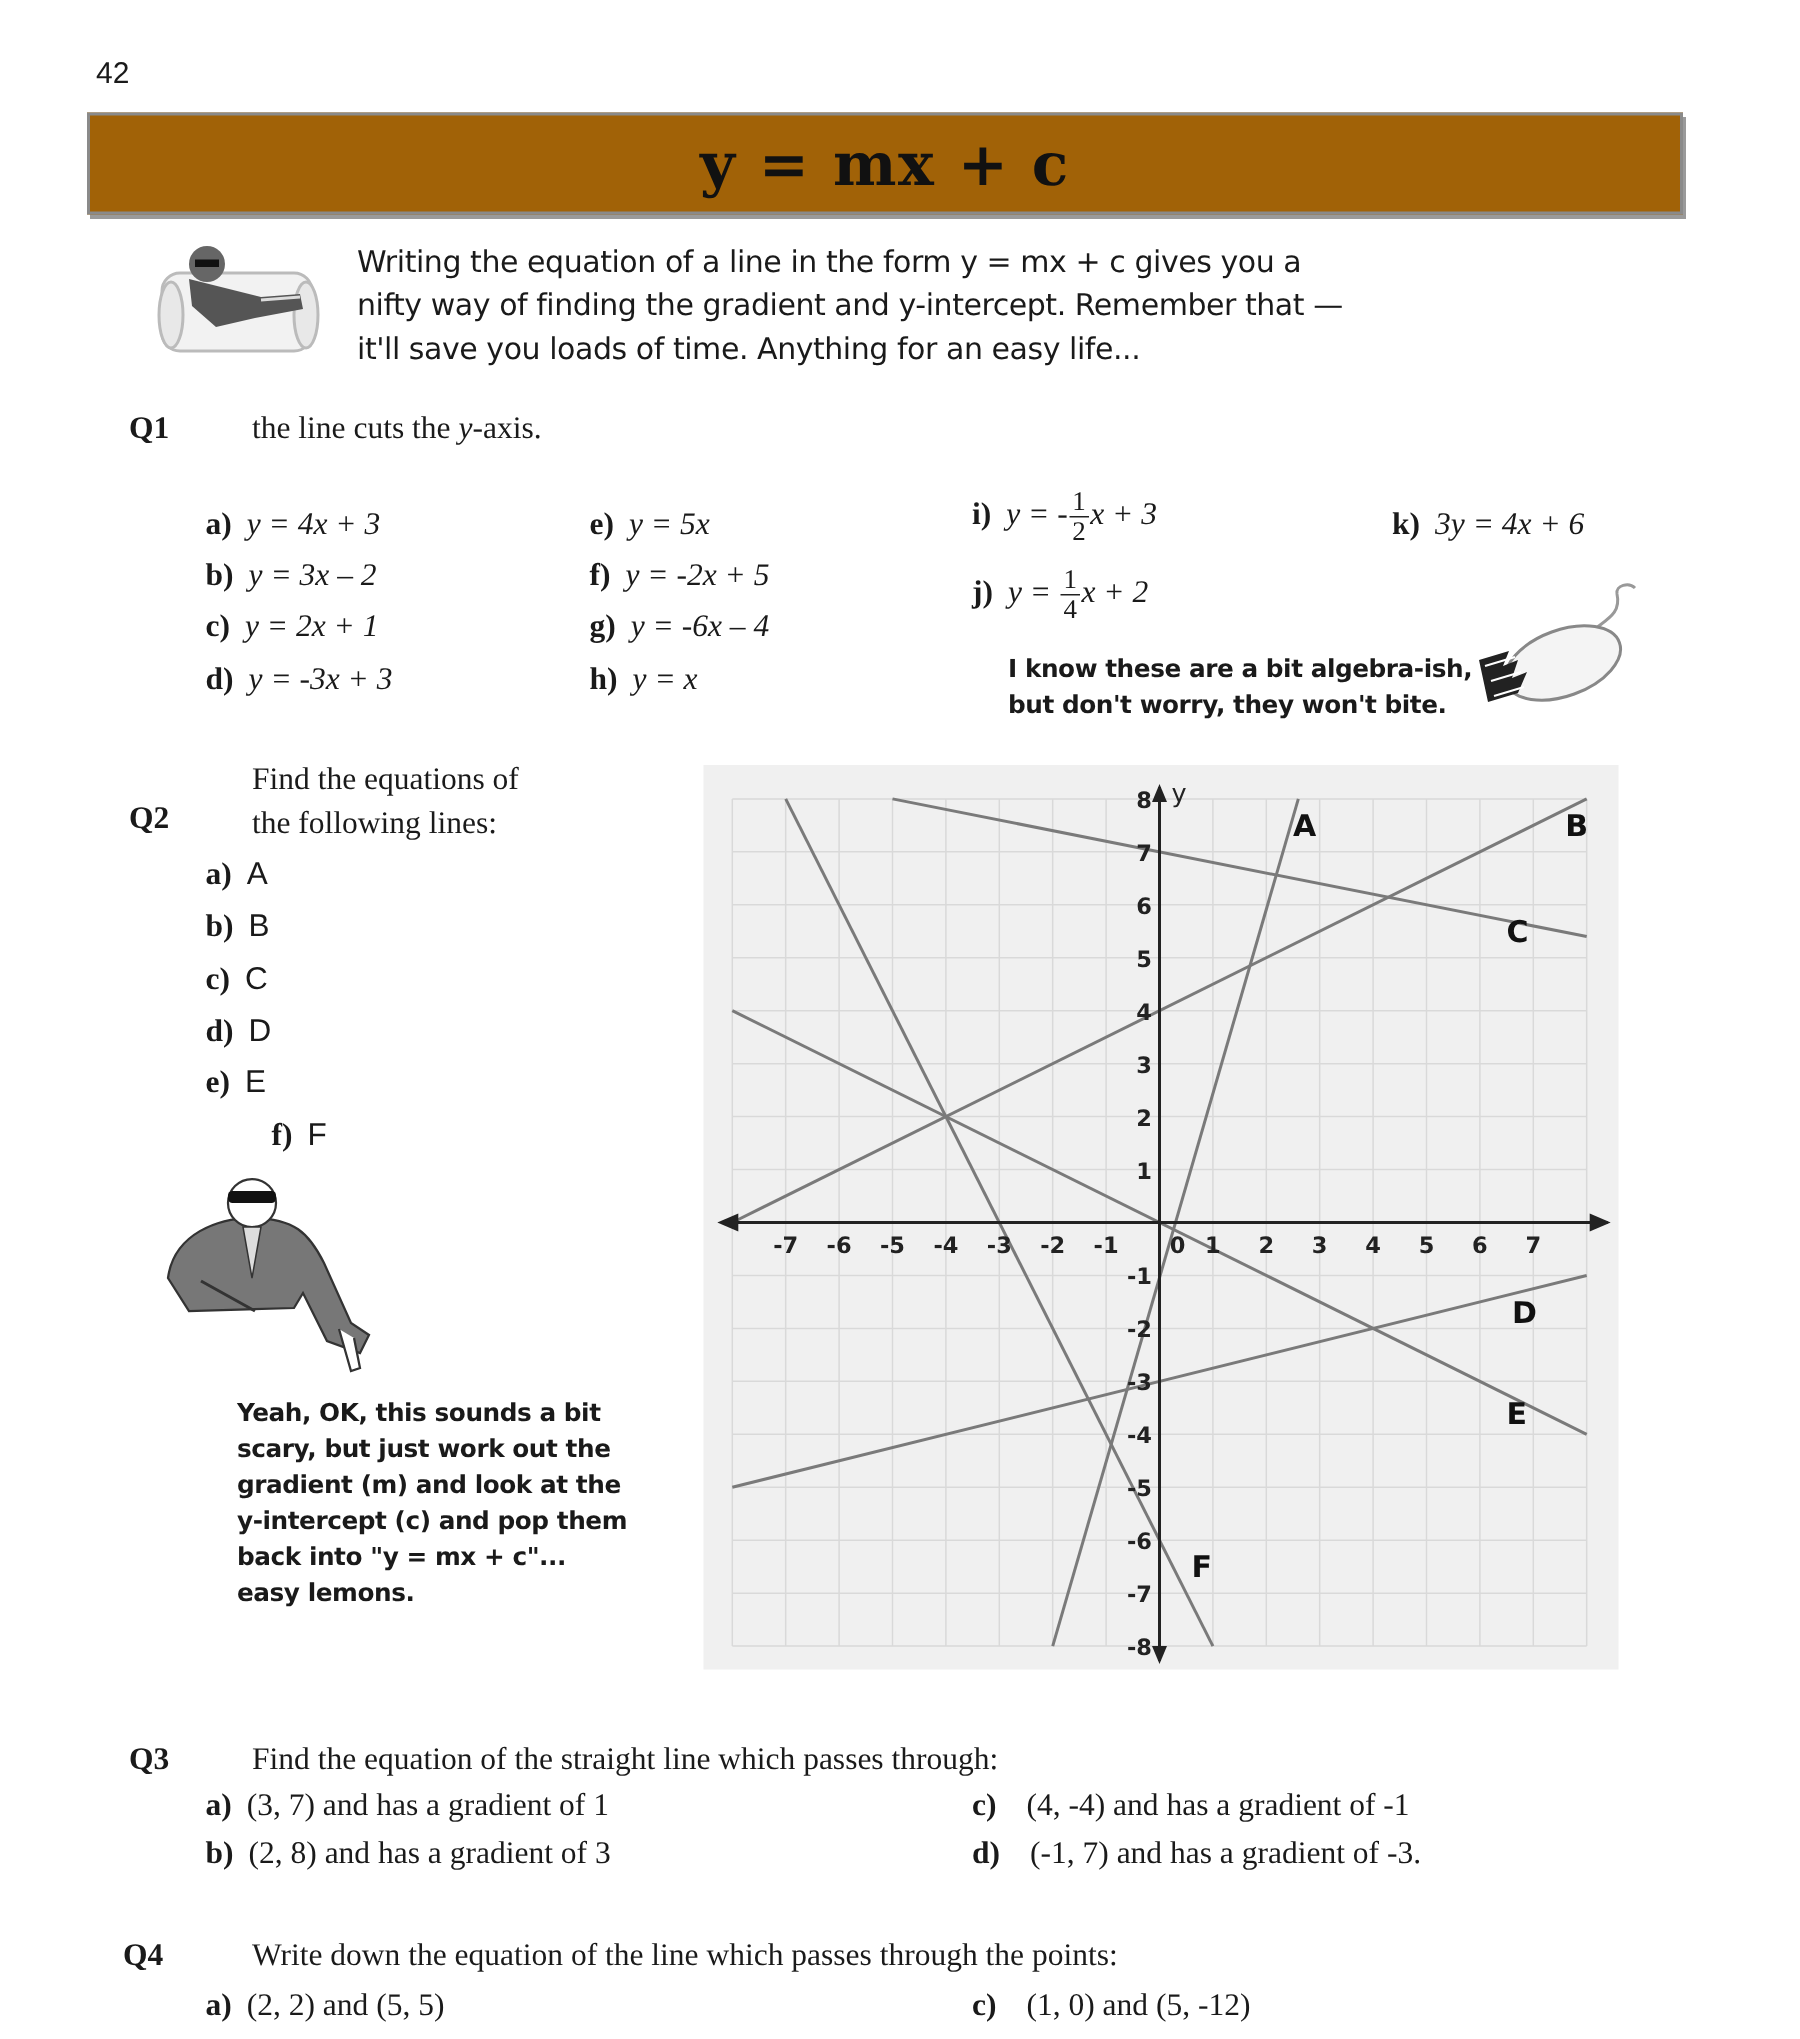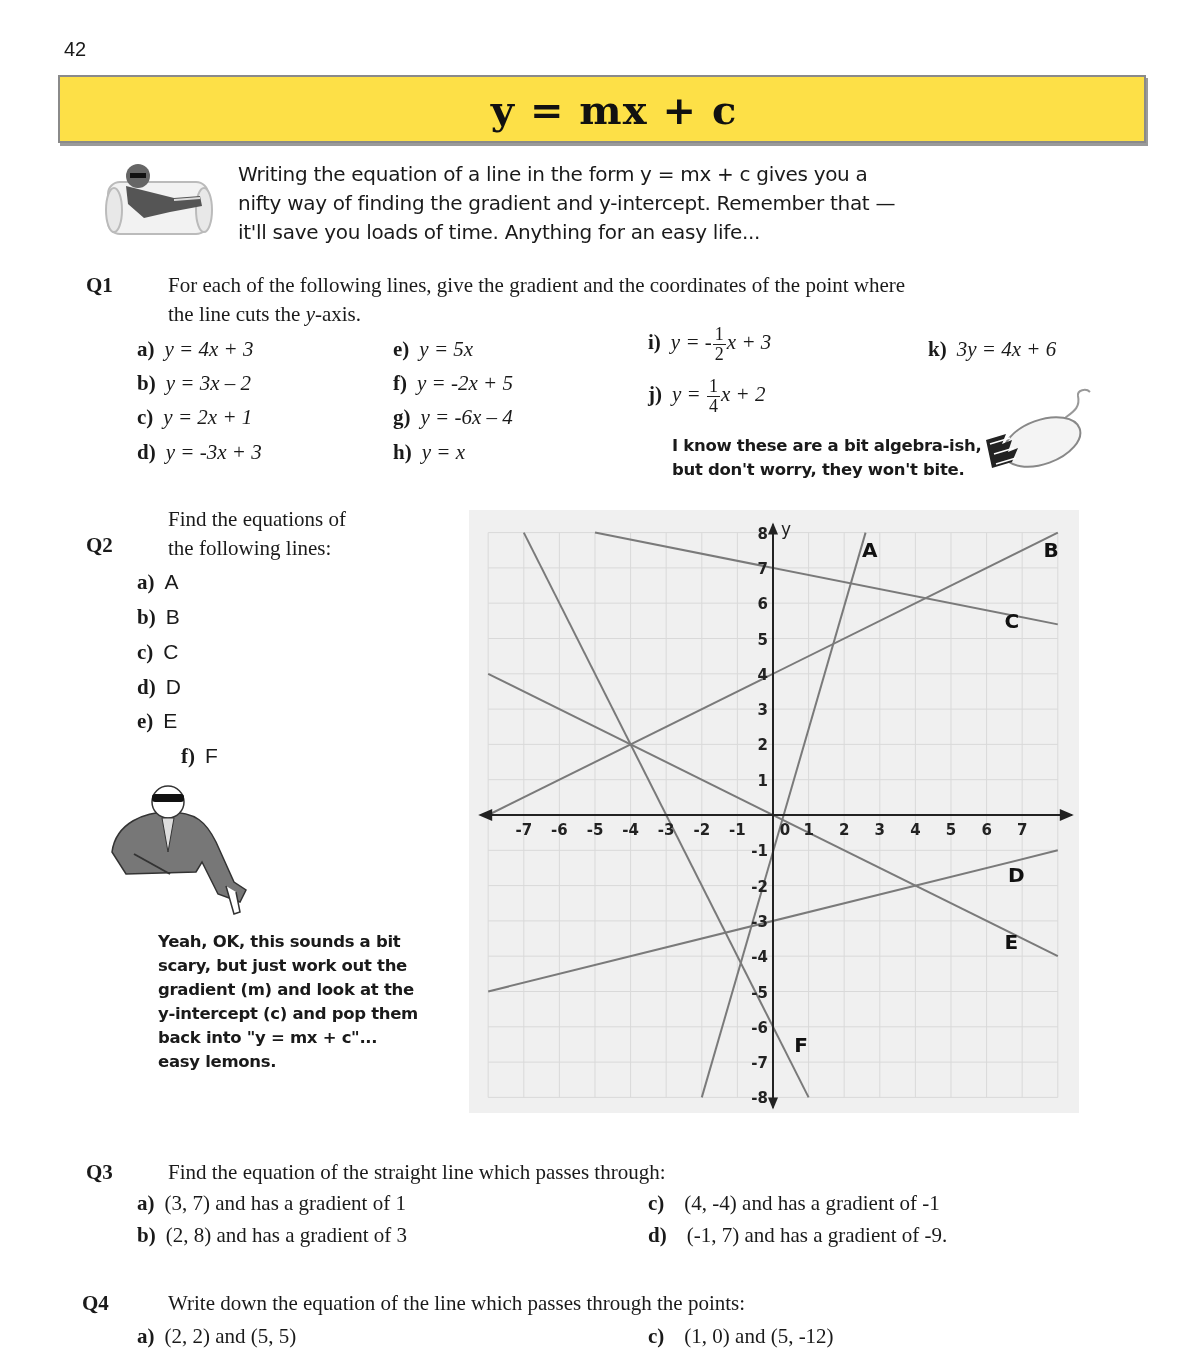"y = mx + c" .title-bar { background: #fde047 -> #a16207; padding-left: 24px -> none }
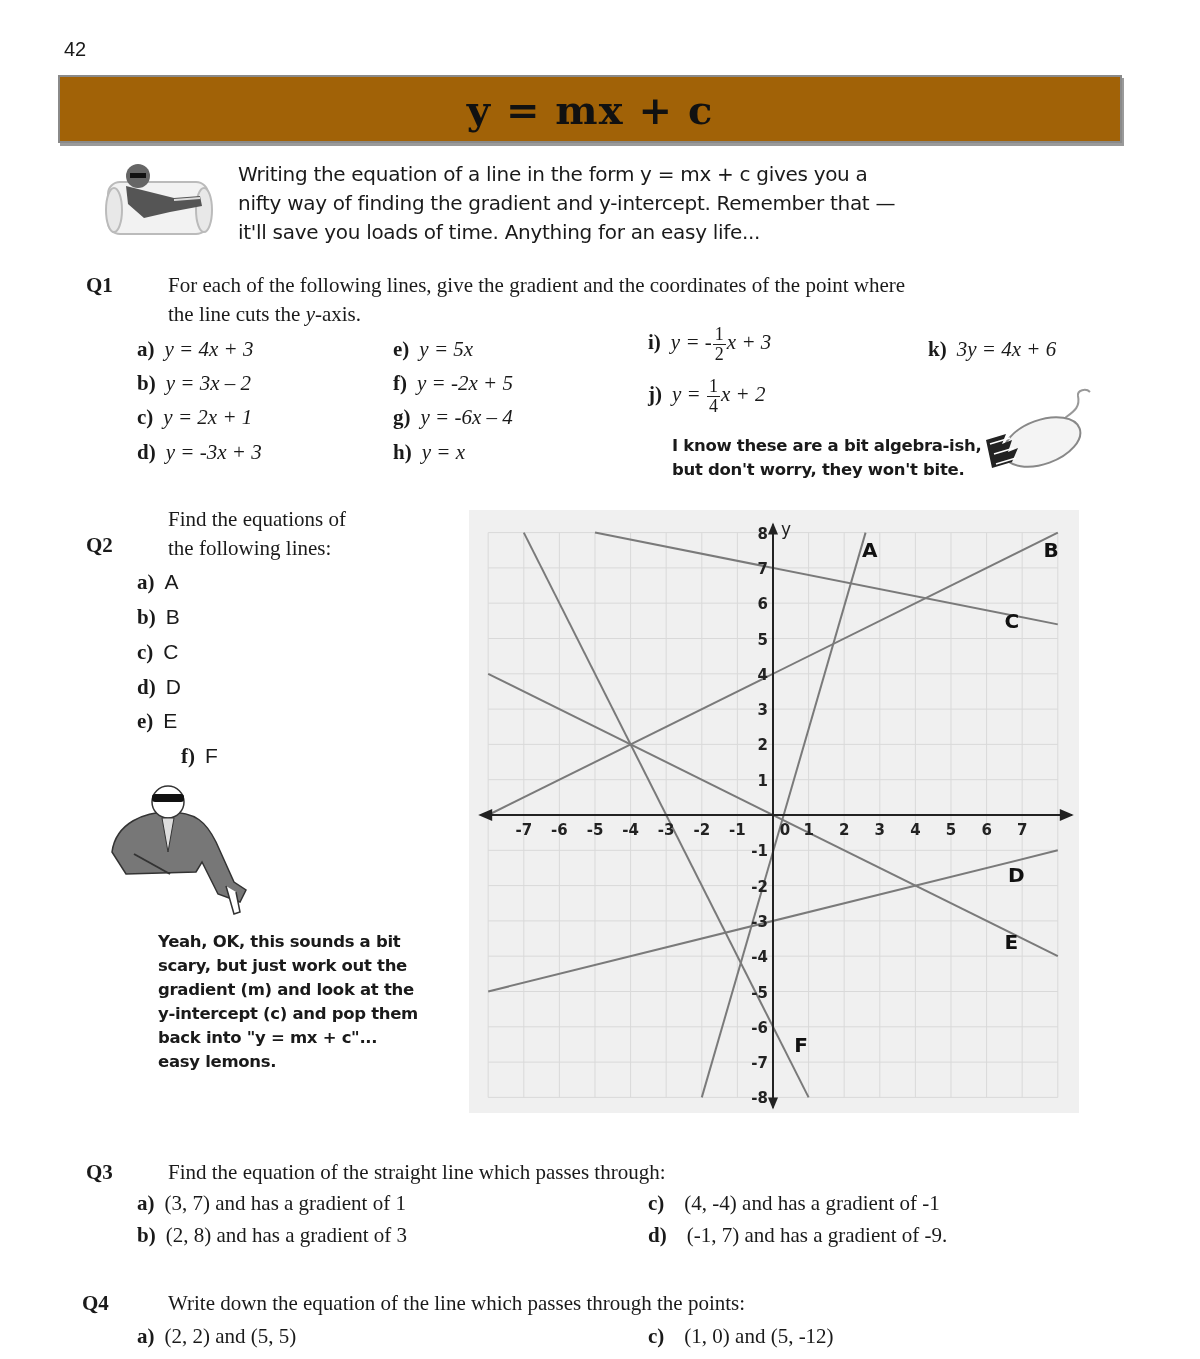"For each of the following" div { html: <div>For each of the following lines, give the gradient and the coordinates of the point where</div> -> none }
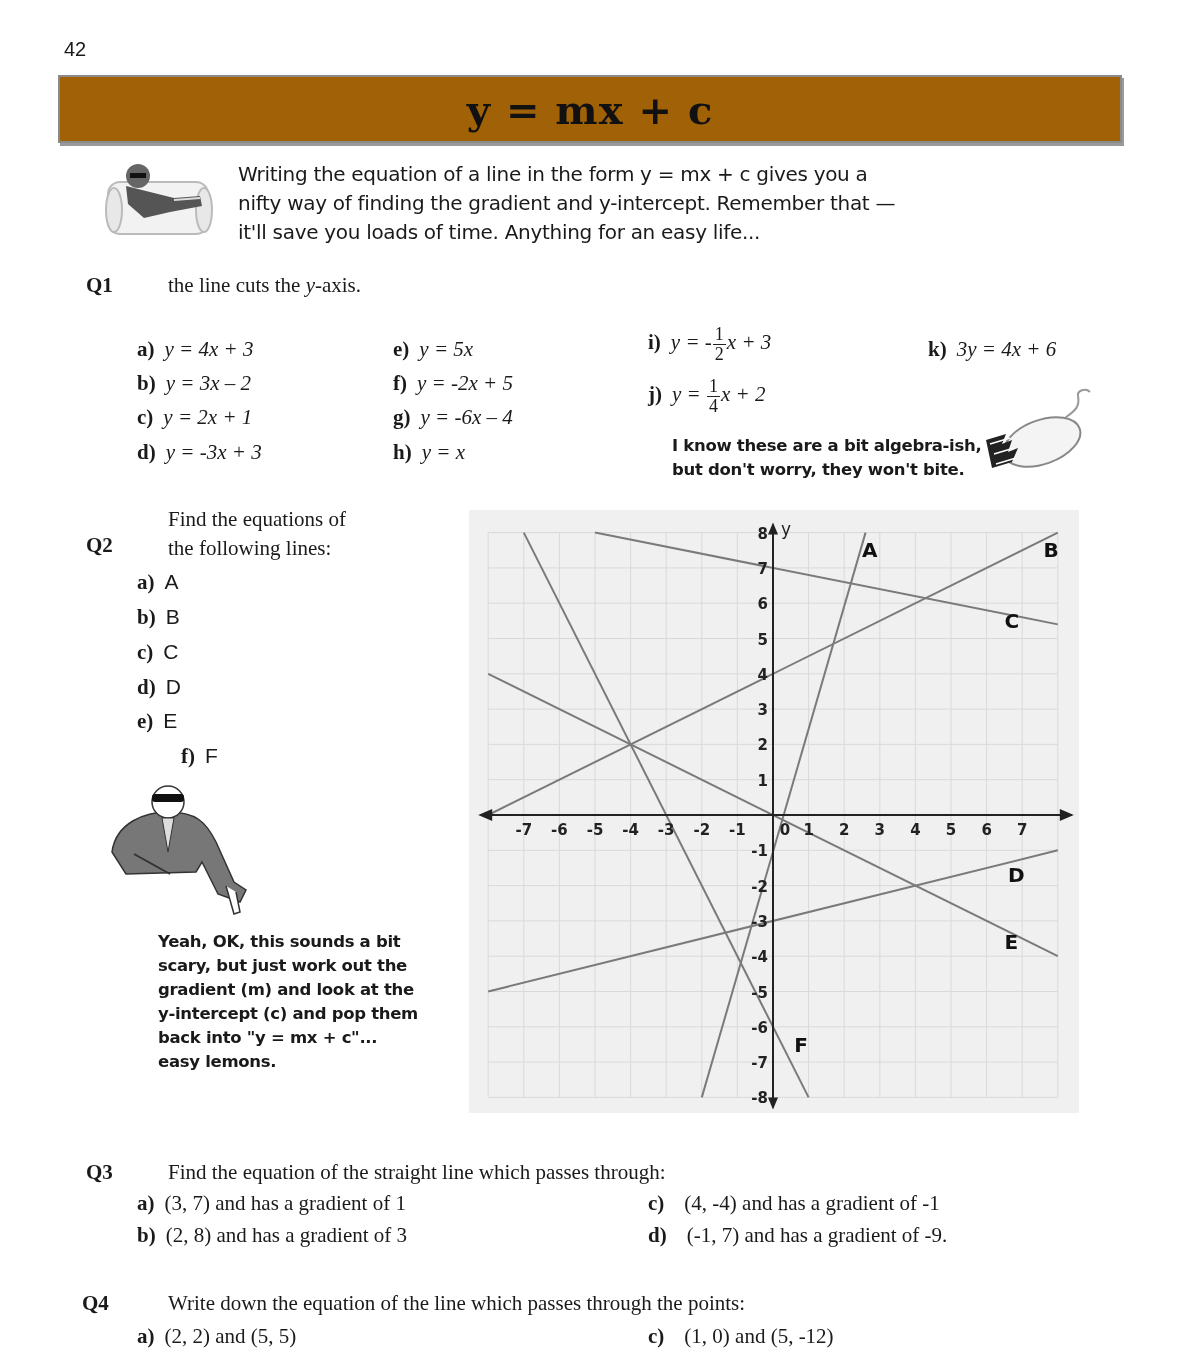"(-1, 7) and has a" span { text: -9 -> -3 }
